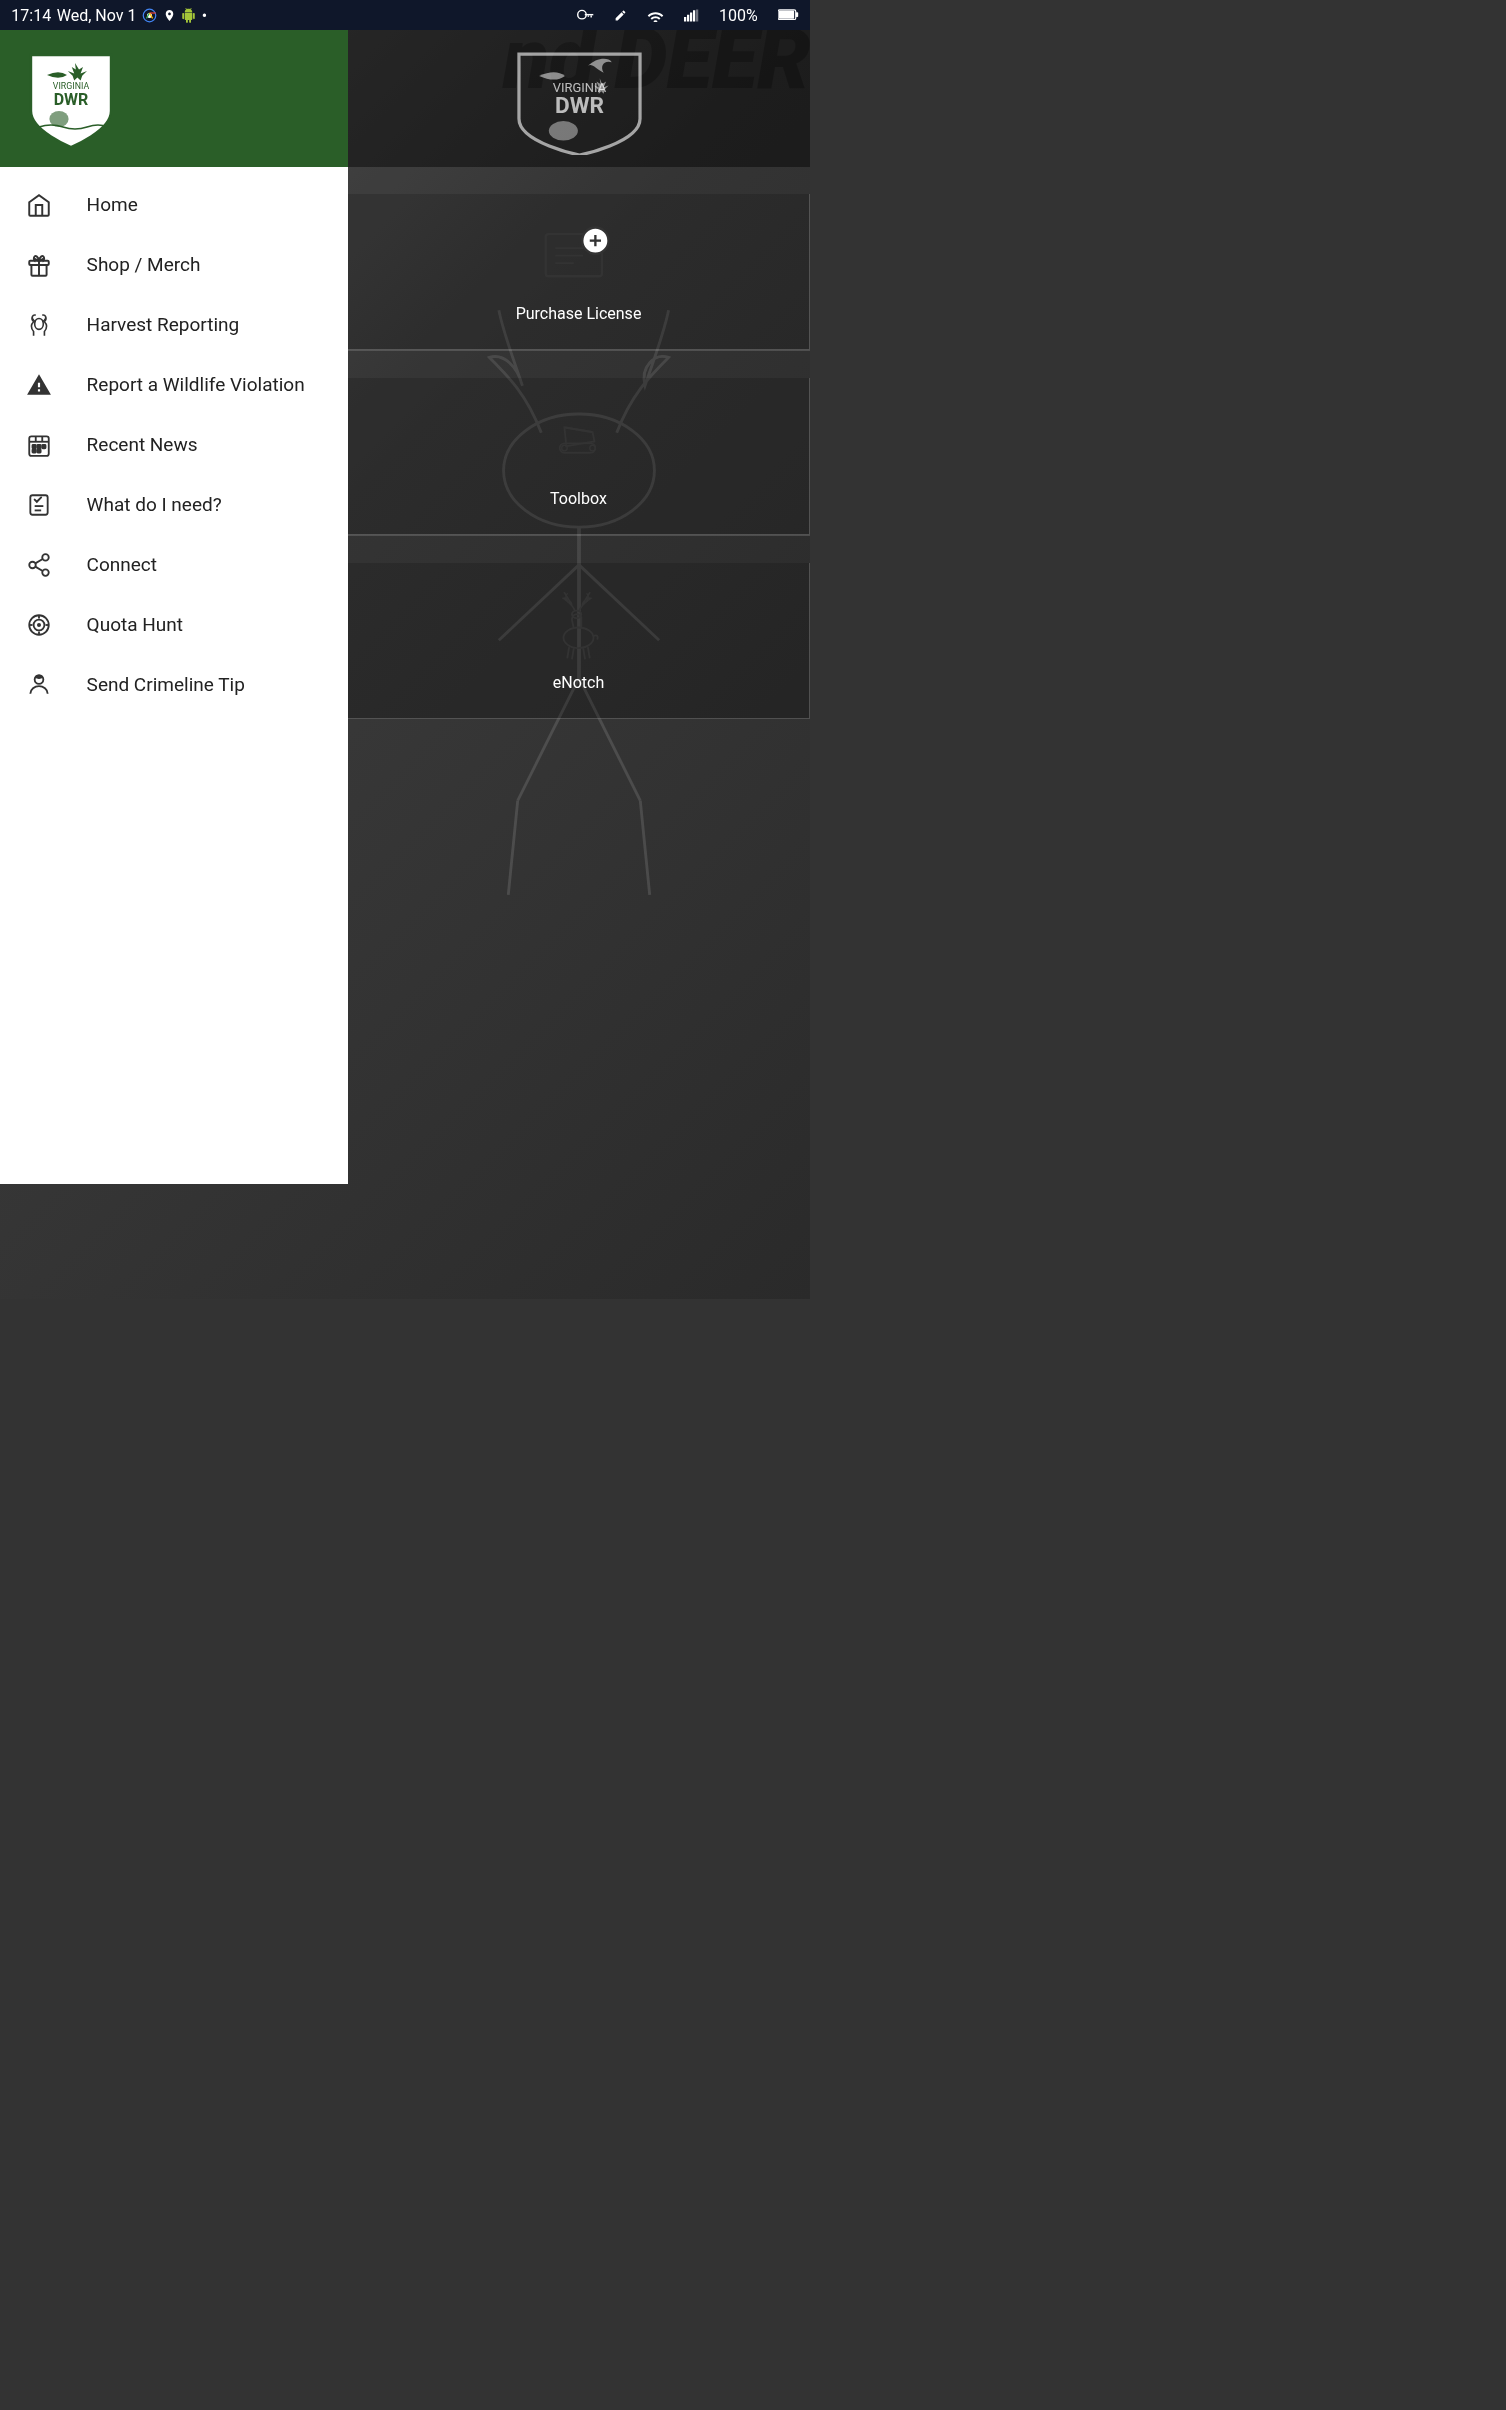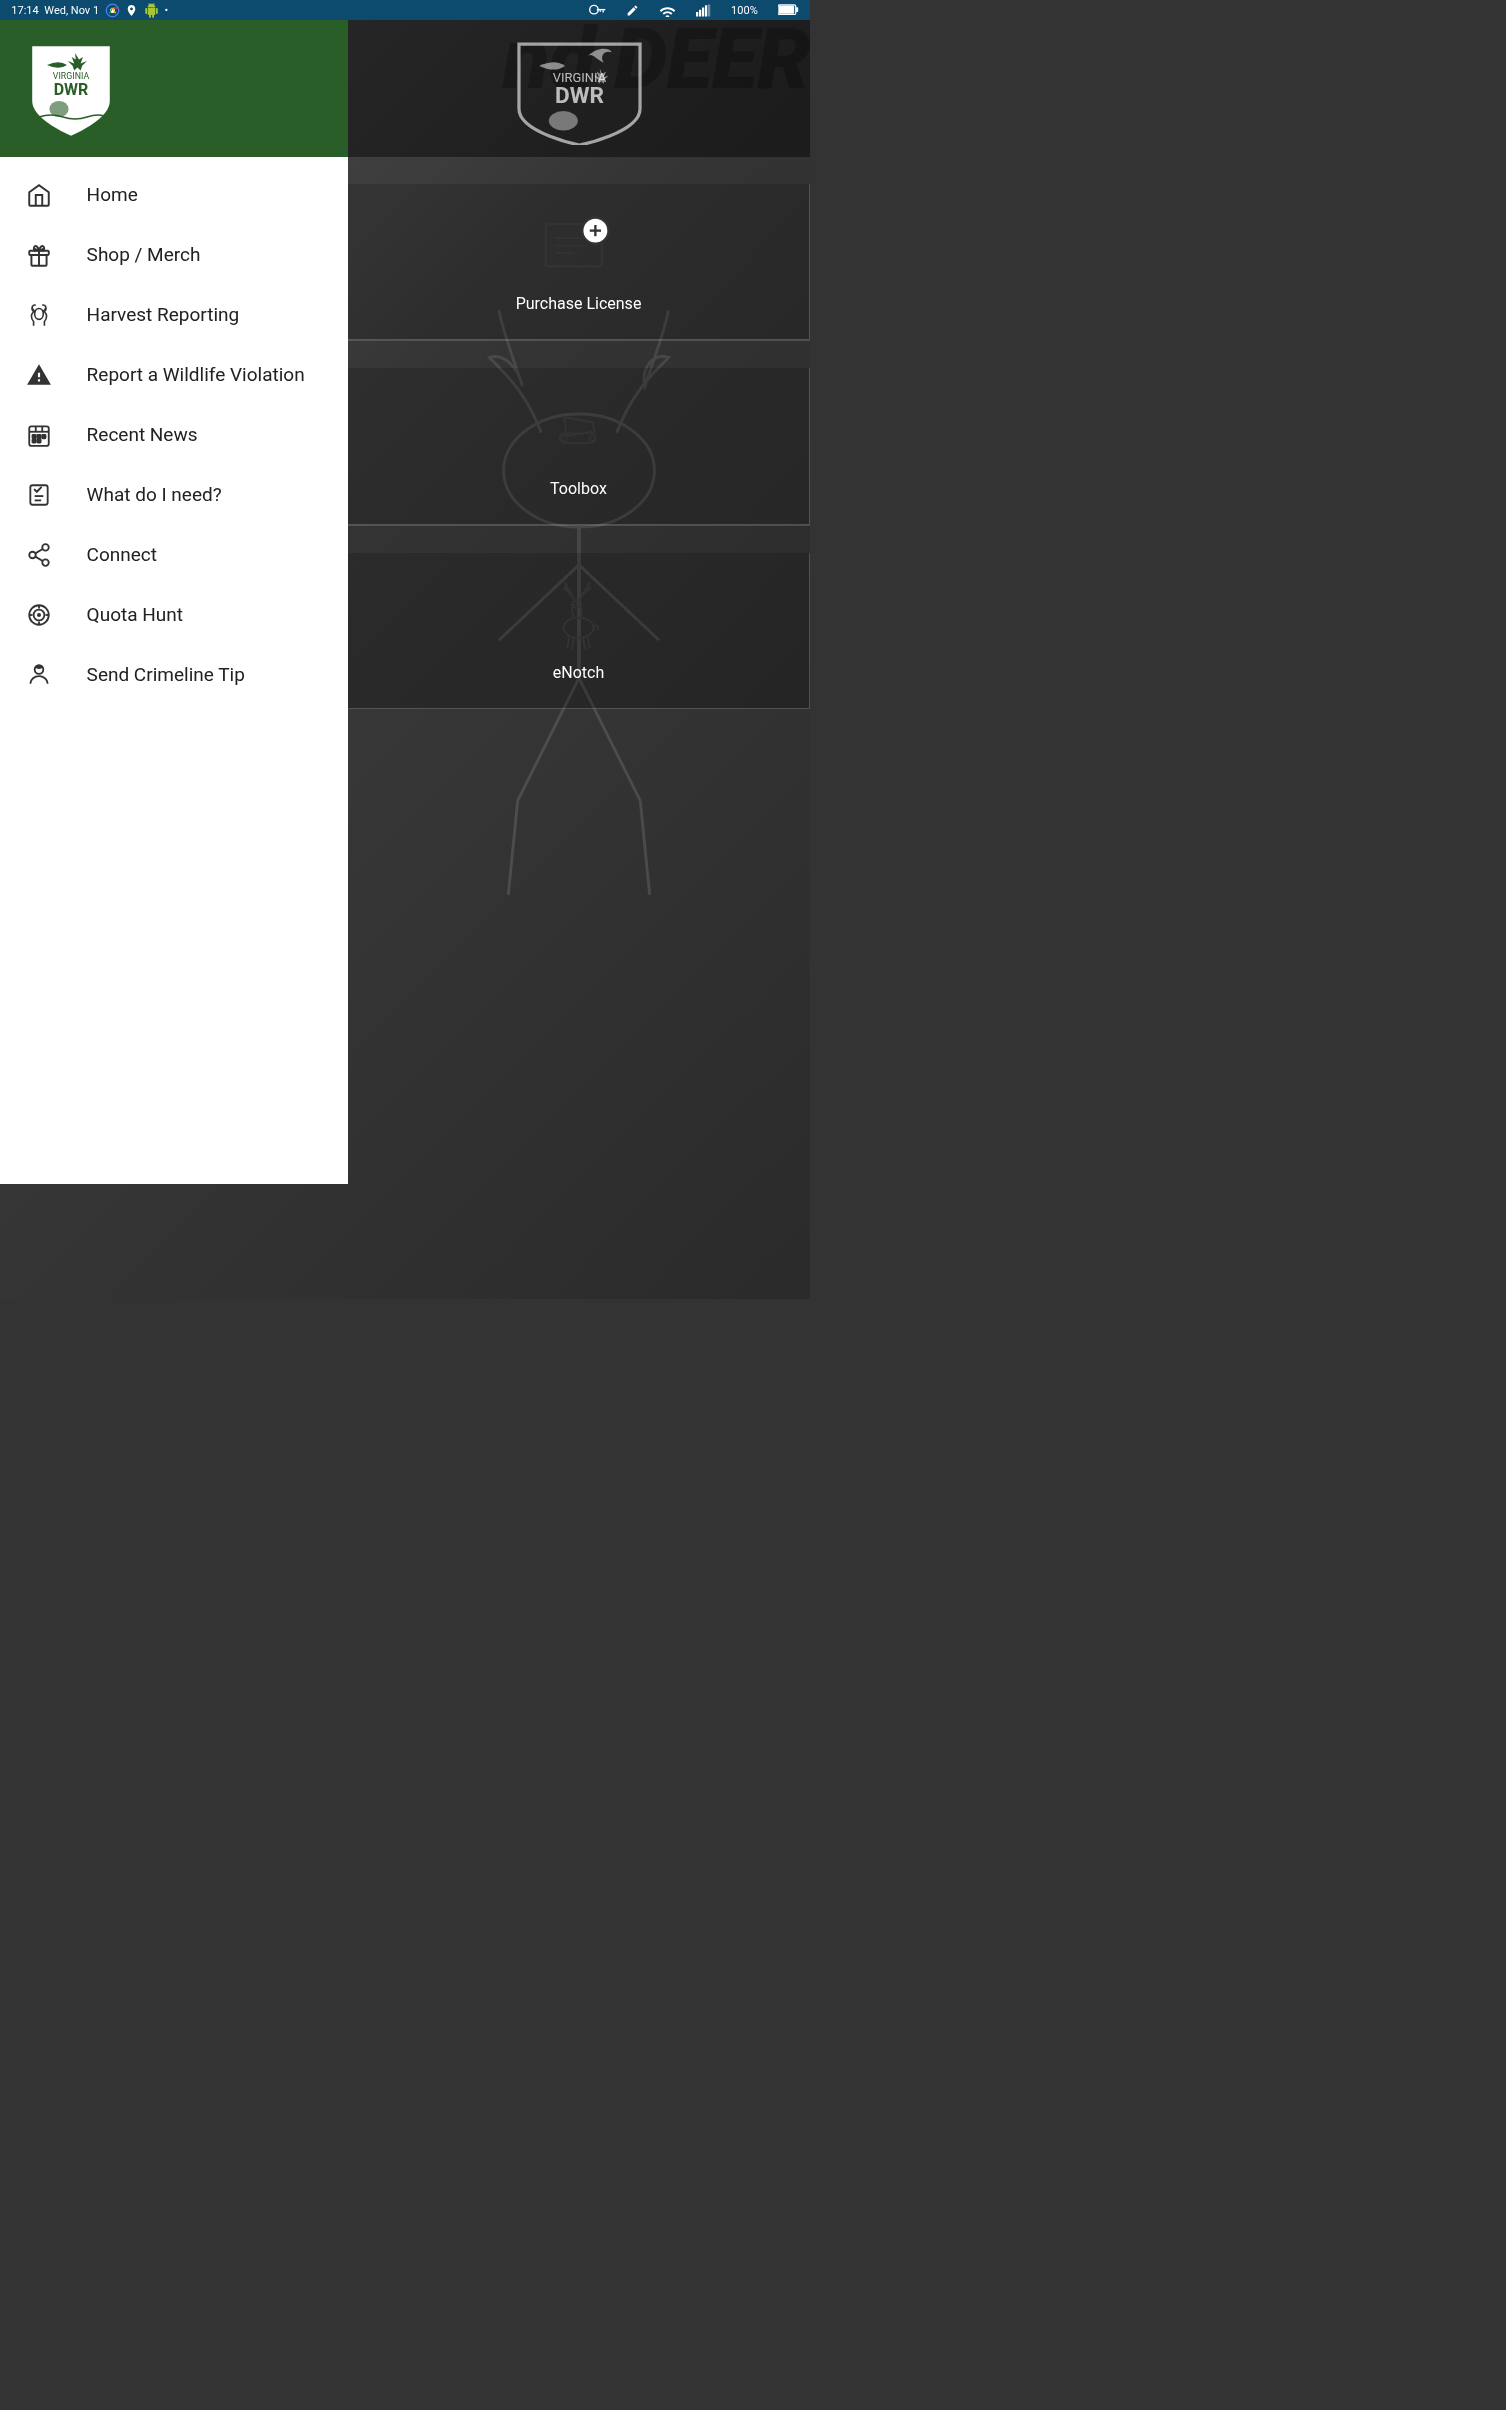"17:14" .status-bar { background: #0c4a6e -> #0f172a; font-size: 11px -> 16px; height: 20px -> 30px }
